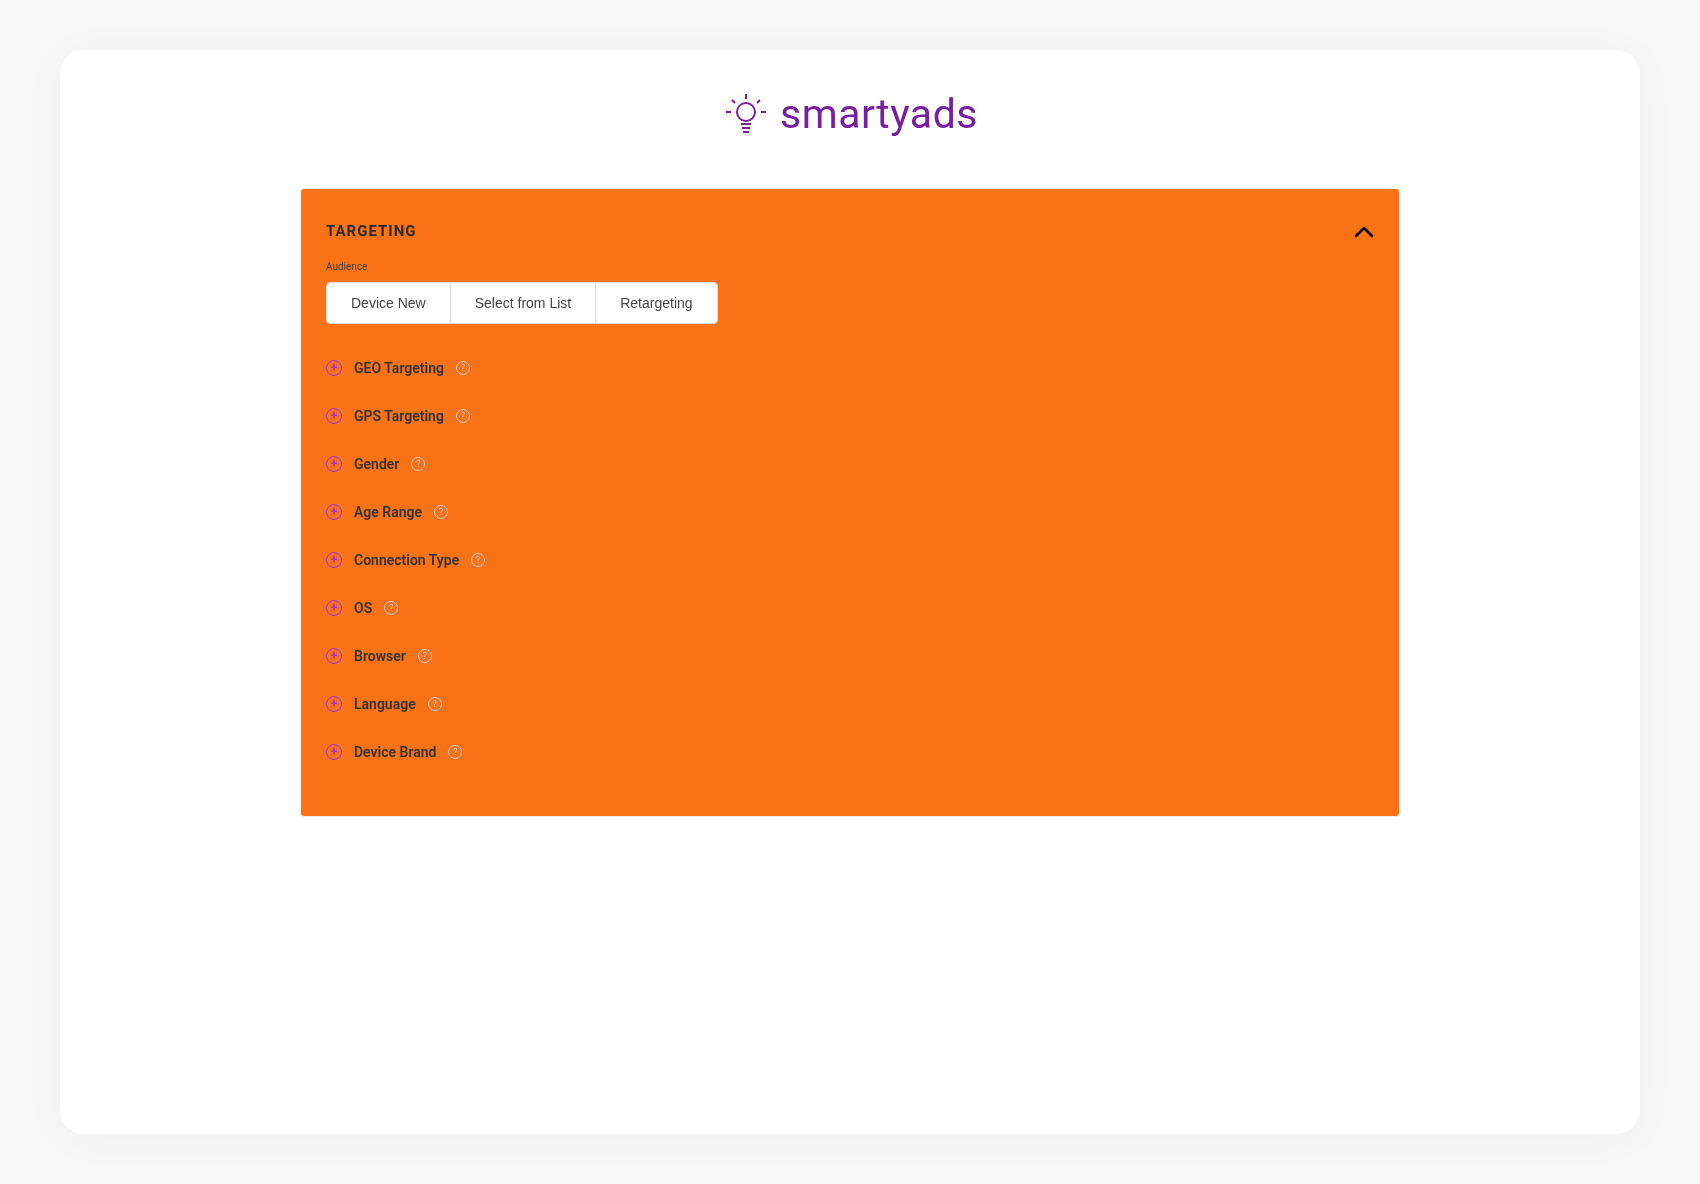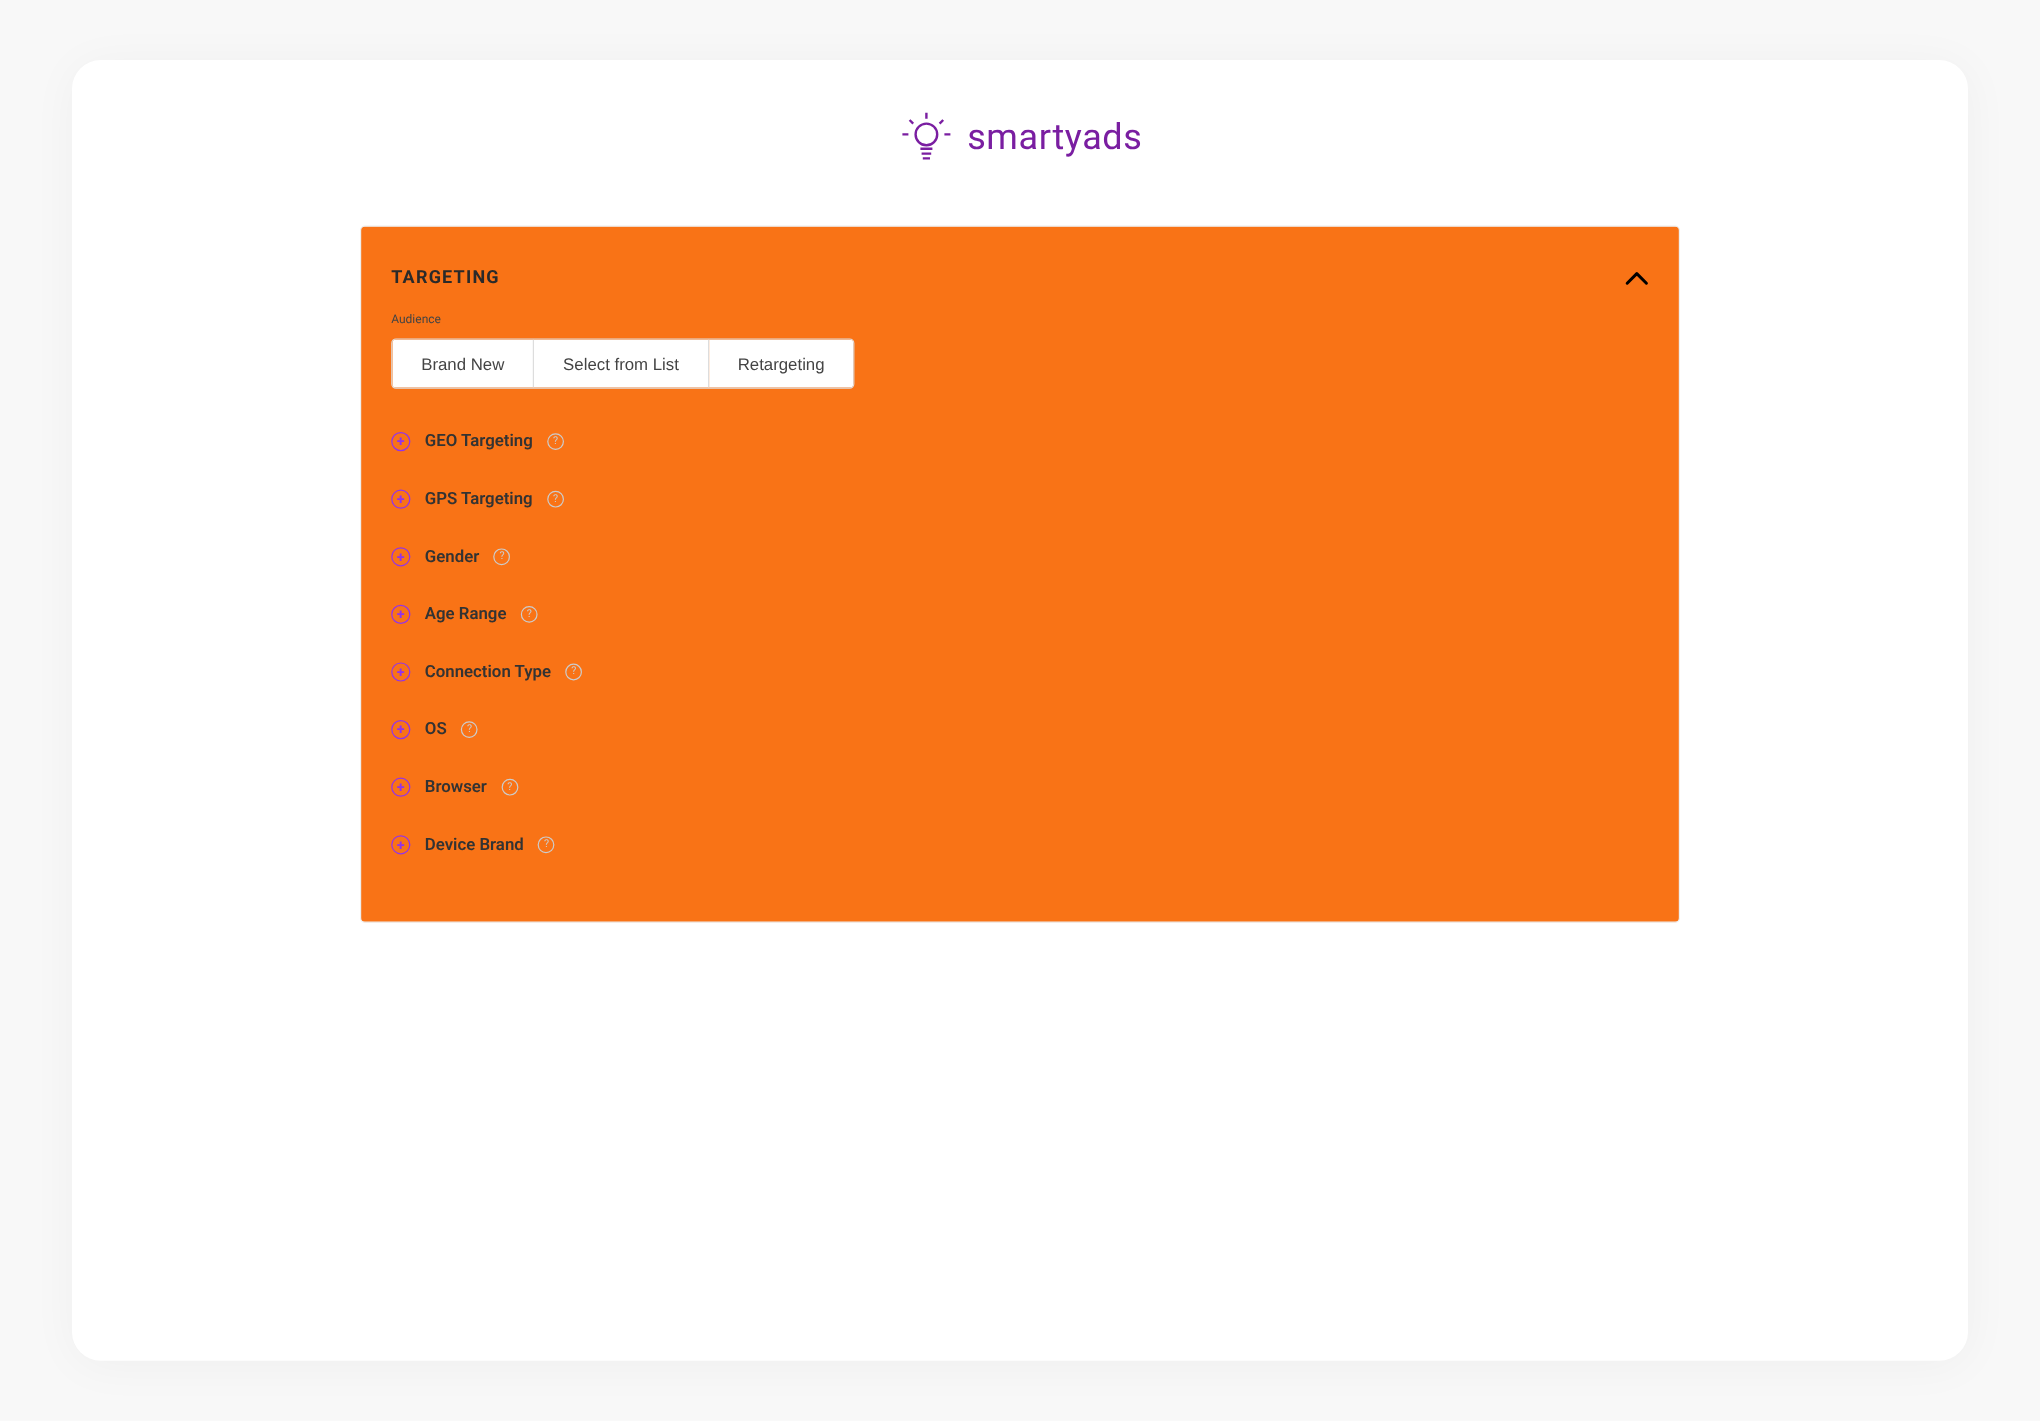"smartyads" .logo-text { font-size: 30px -> 41px }
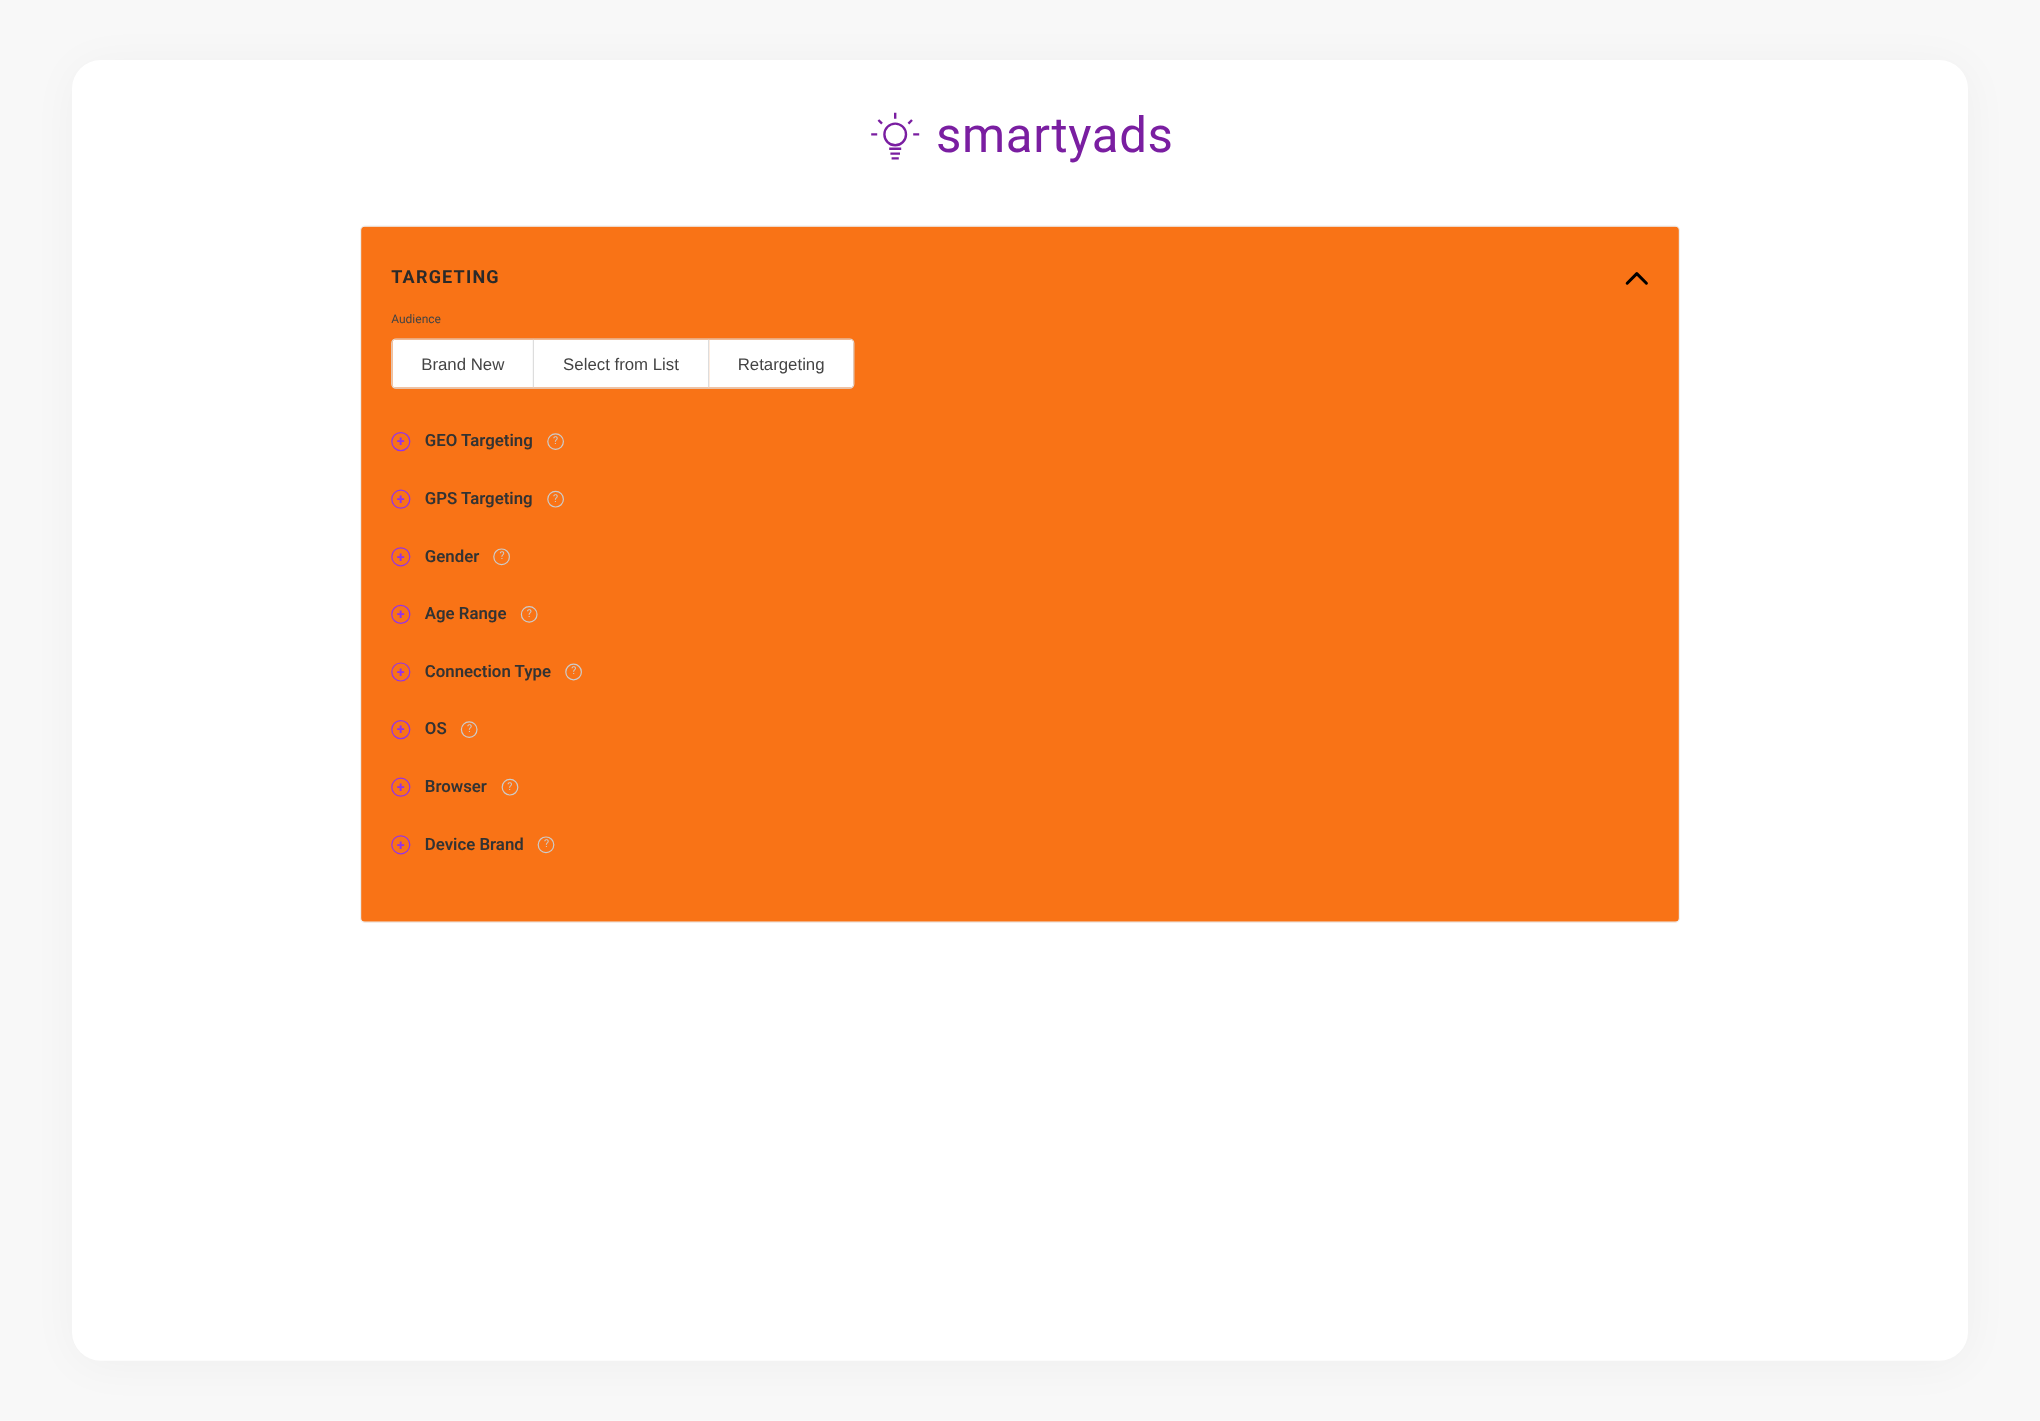"Brand New" button { text: Brand -> Device }
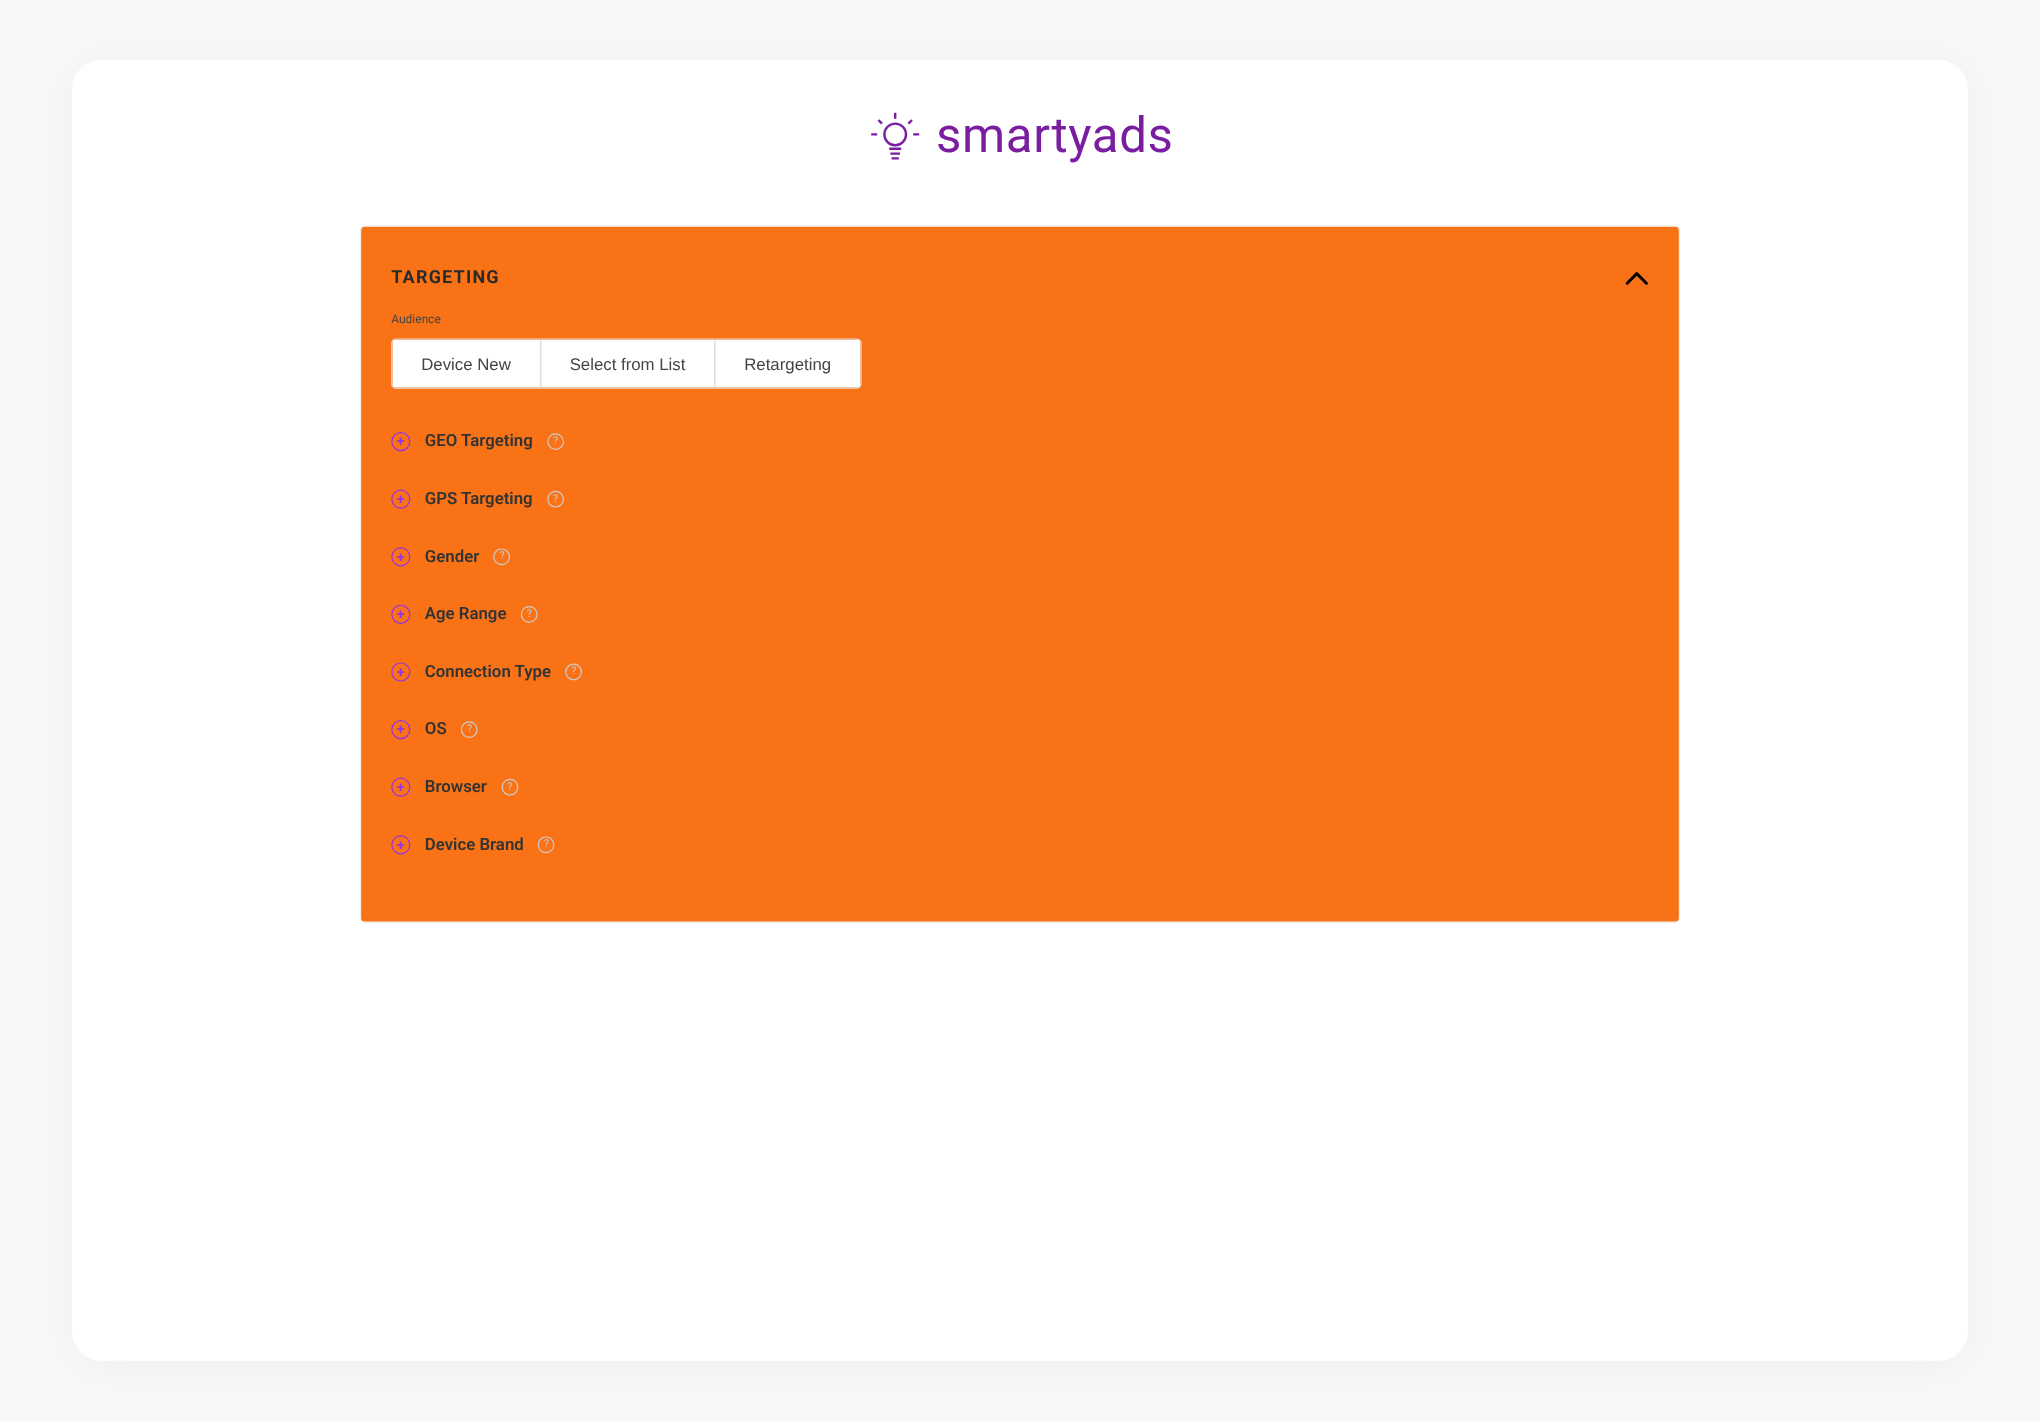"Language" div.targeting-item { html: none -> <div> <span></span> <span>Language</span> <span></span> </div> }
